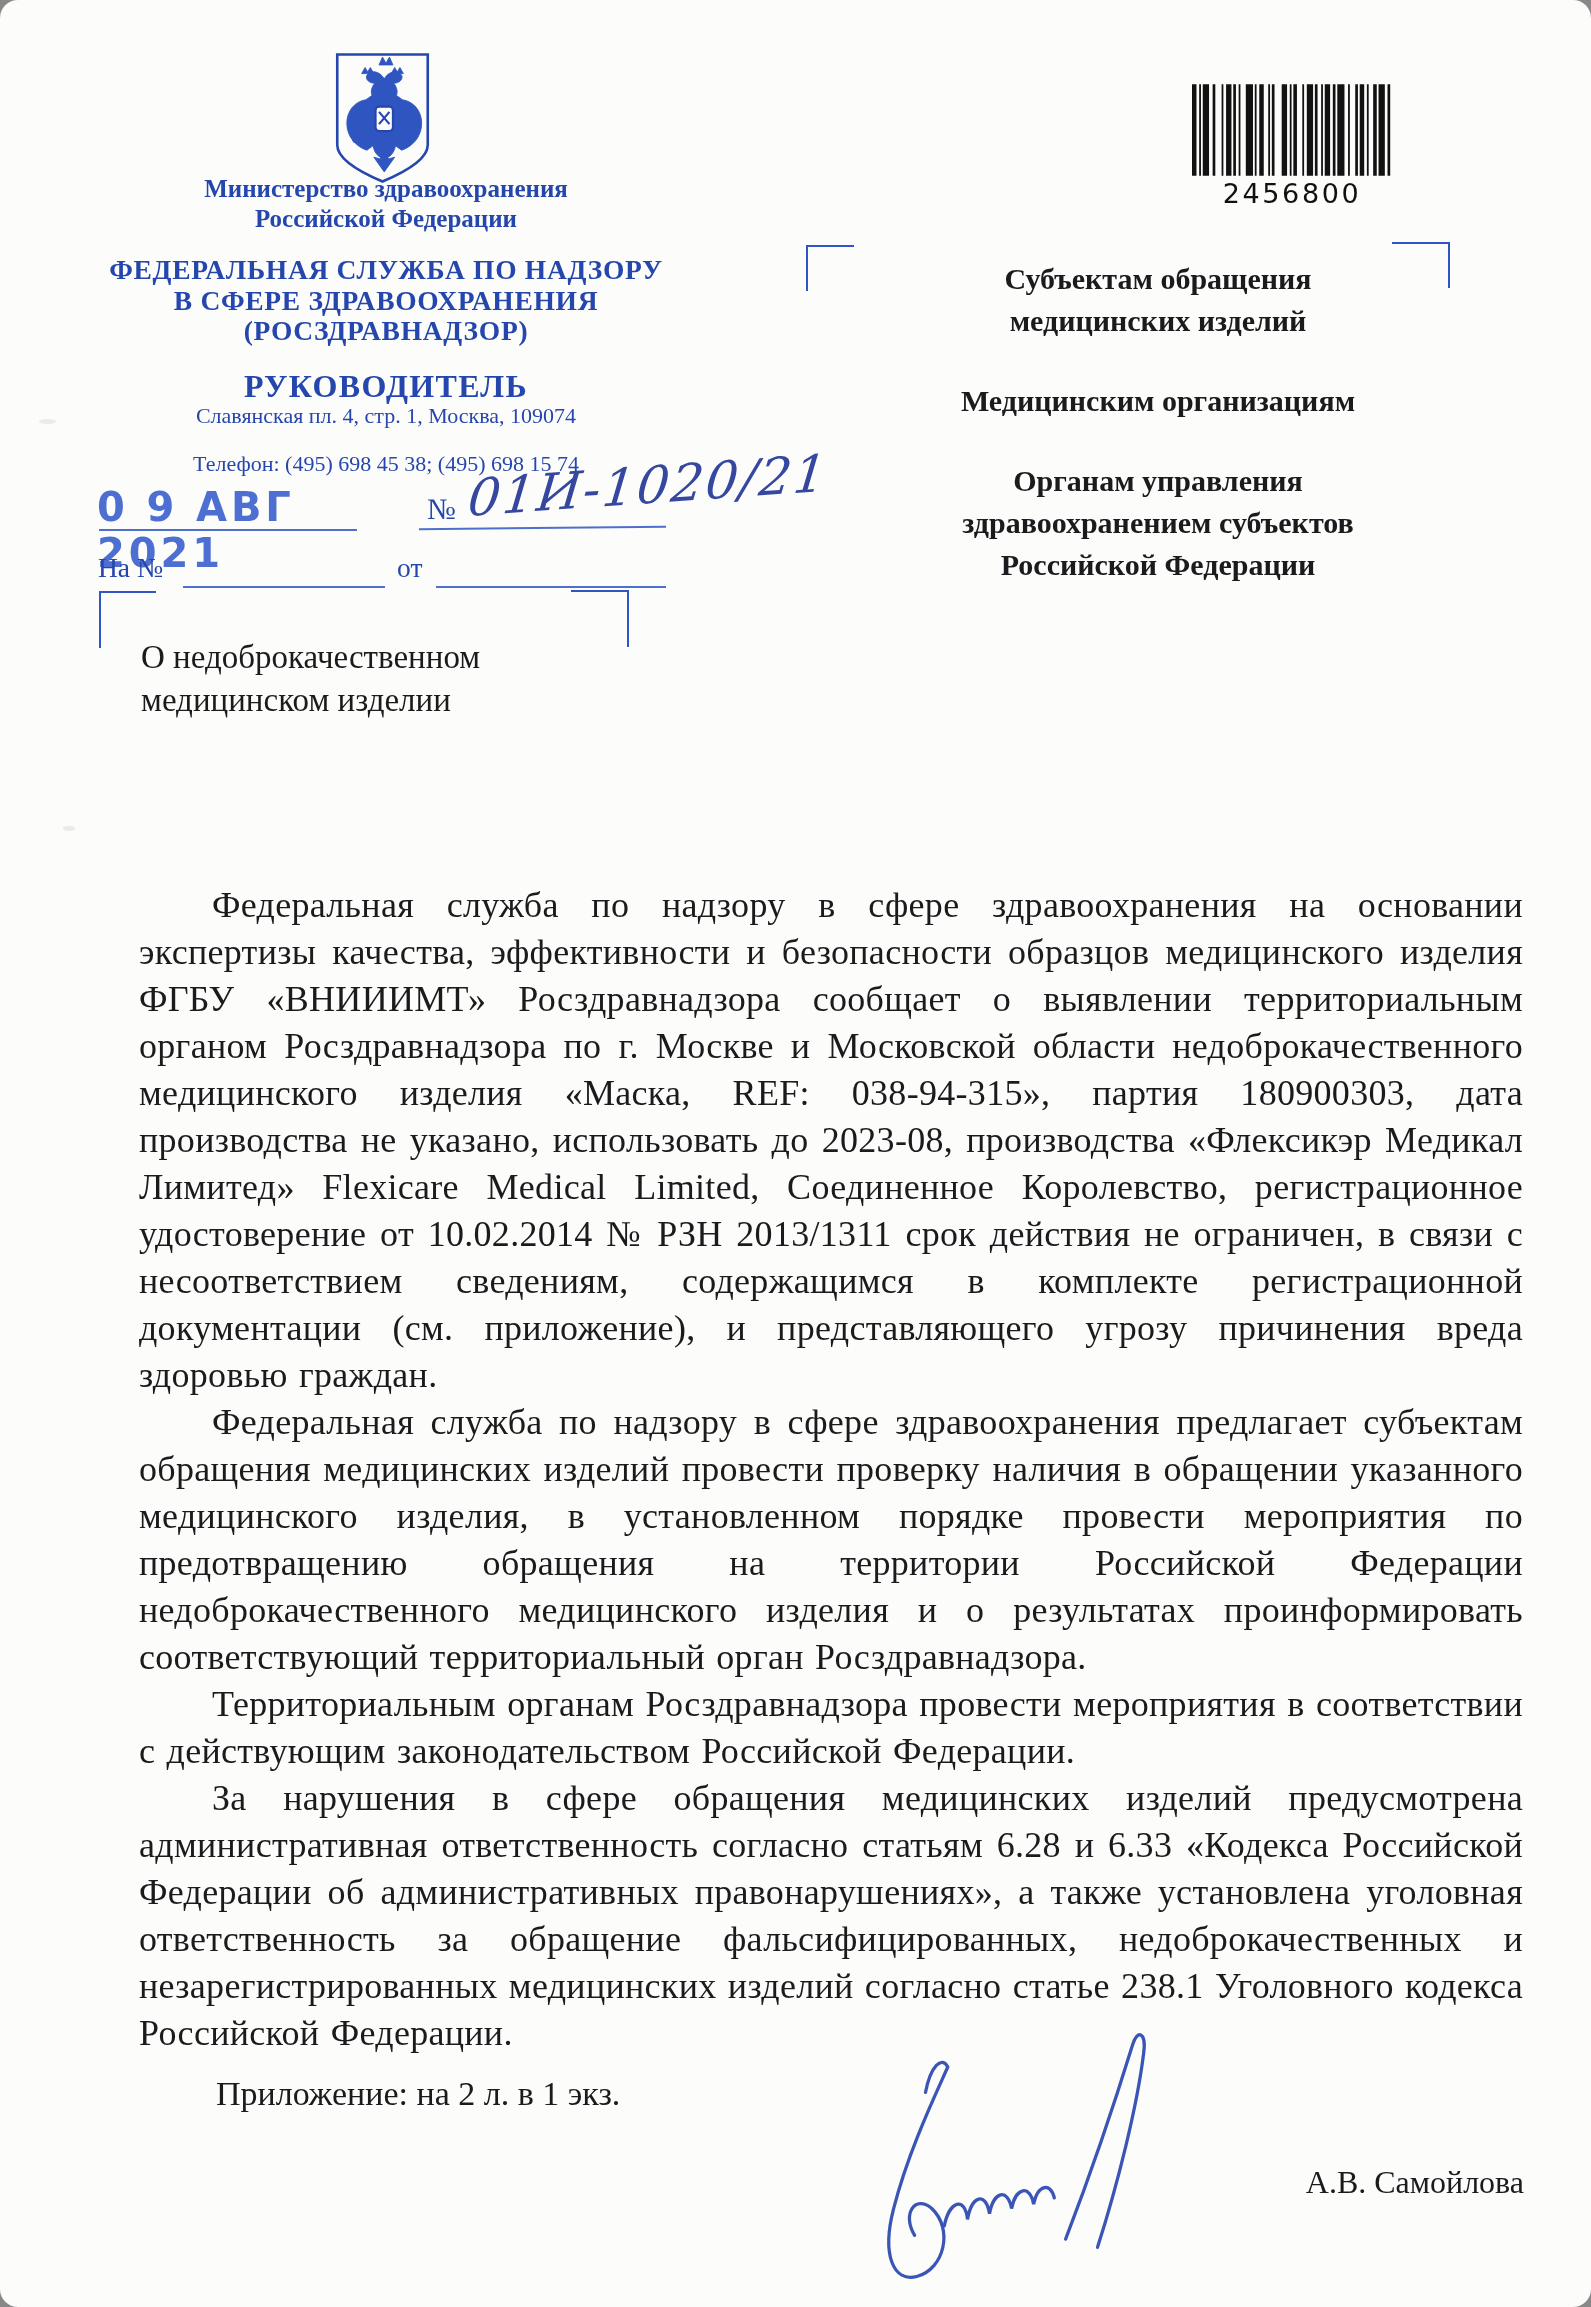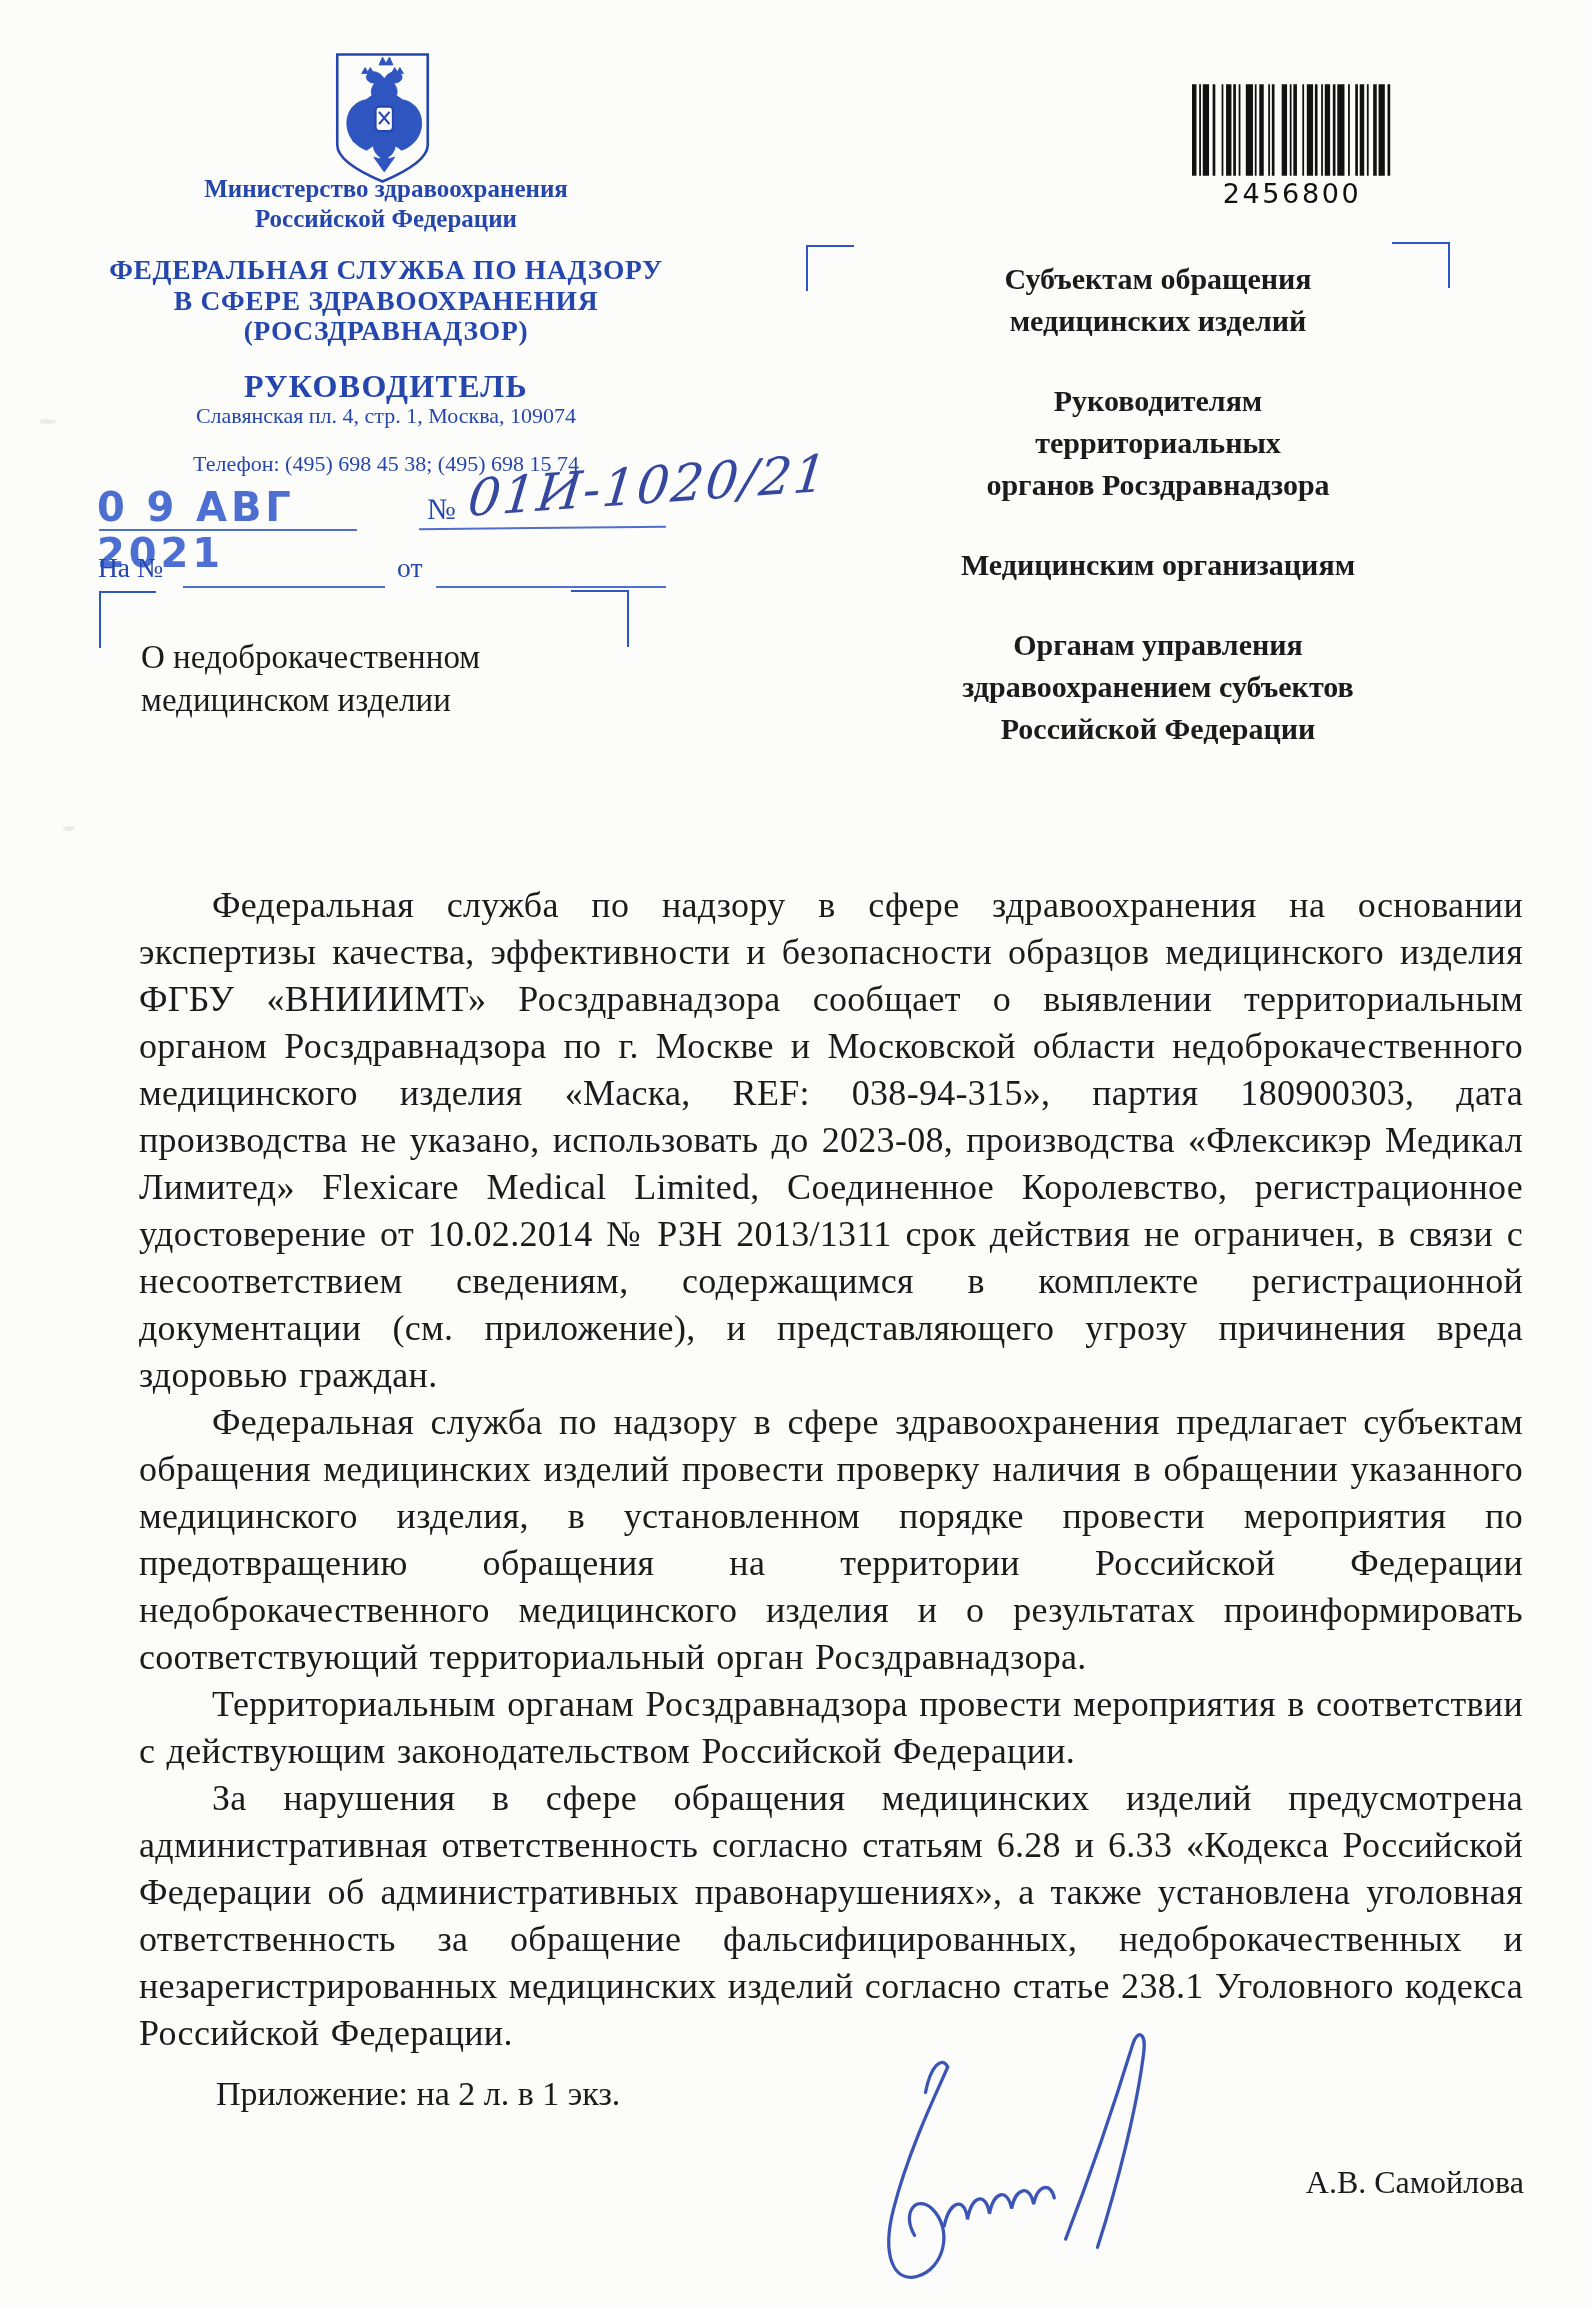"Министерство здравоохранения" .page { border-radius: none -> 18px }
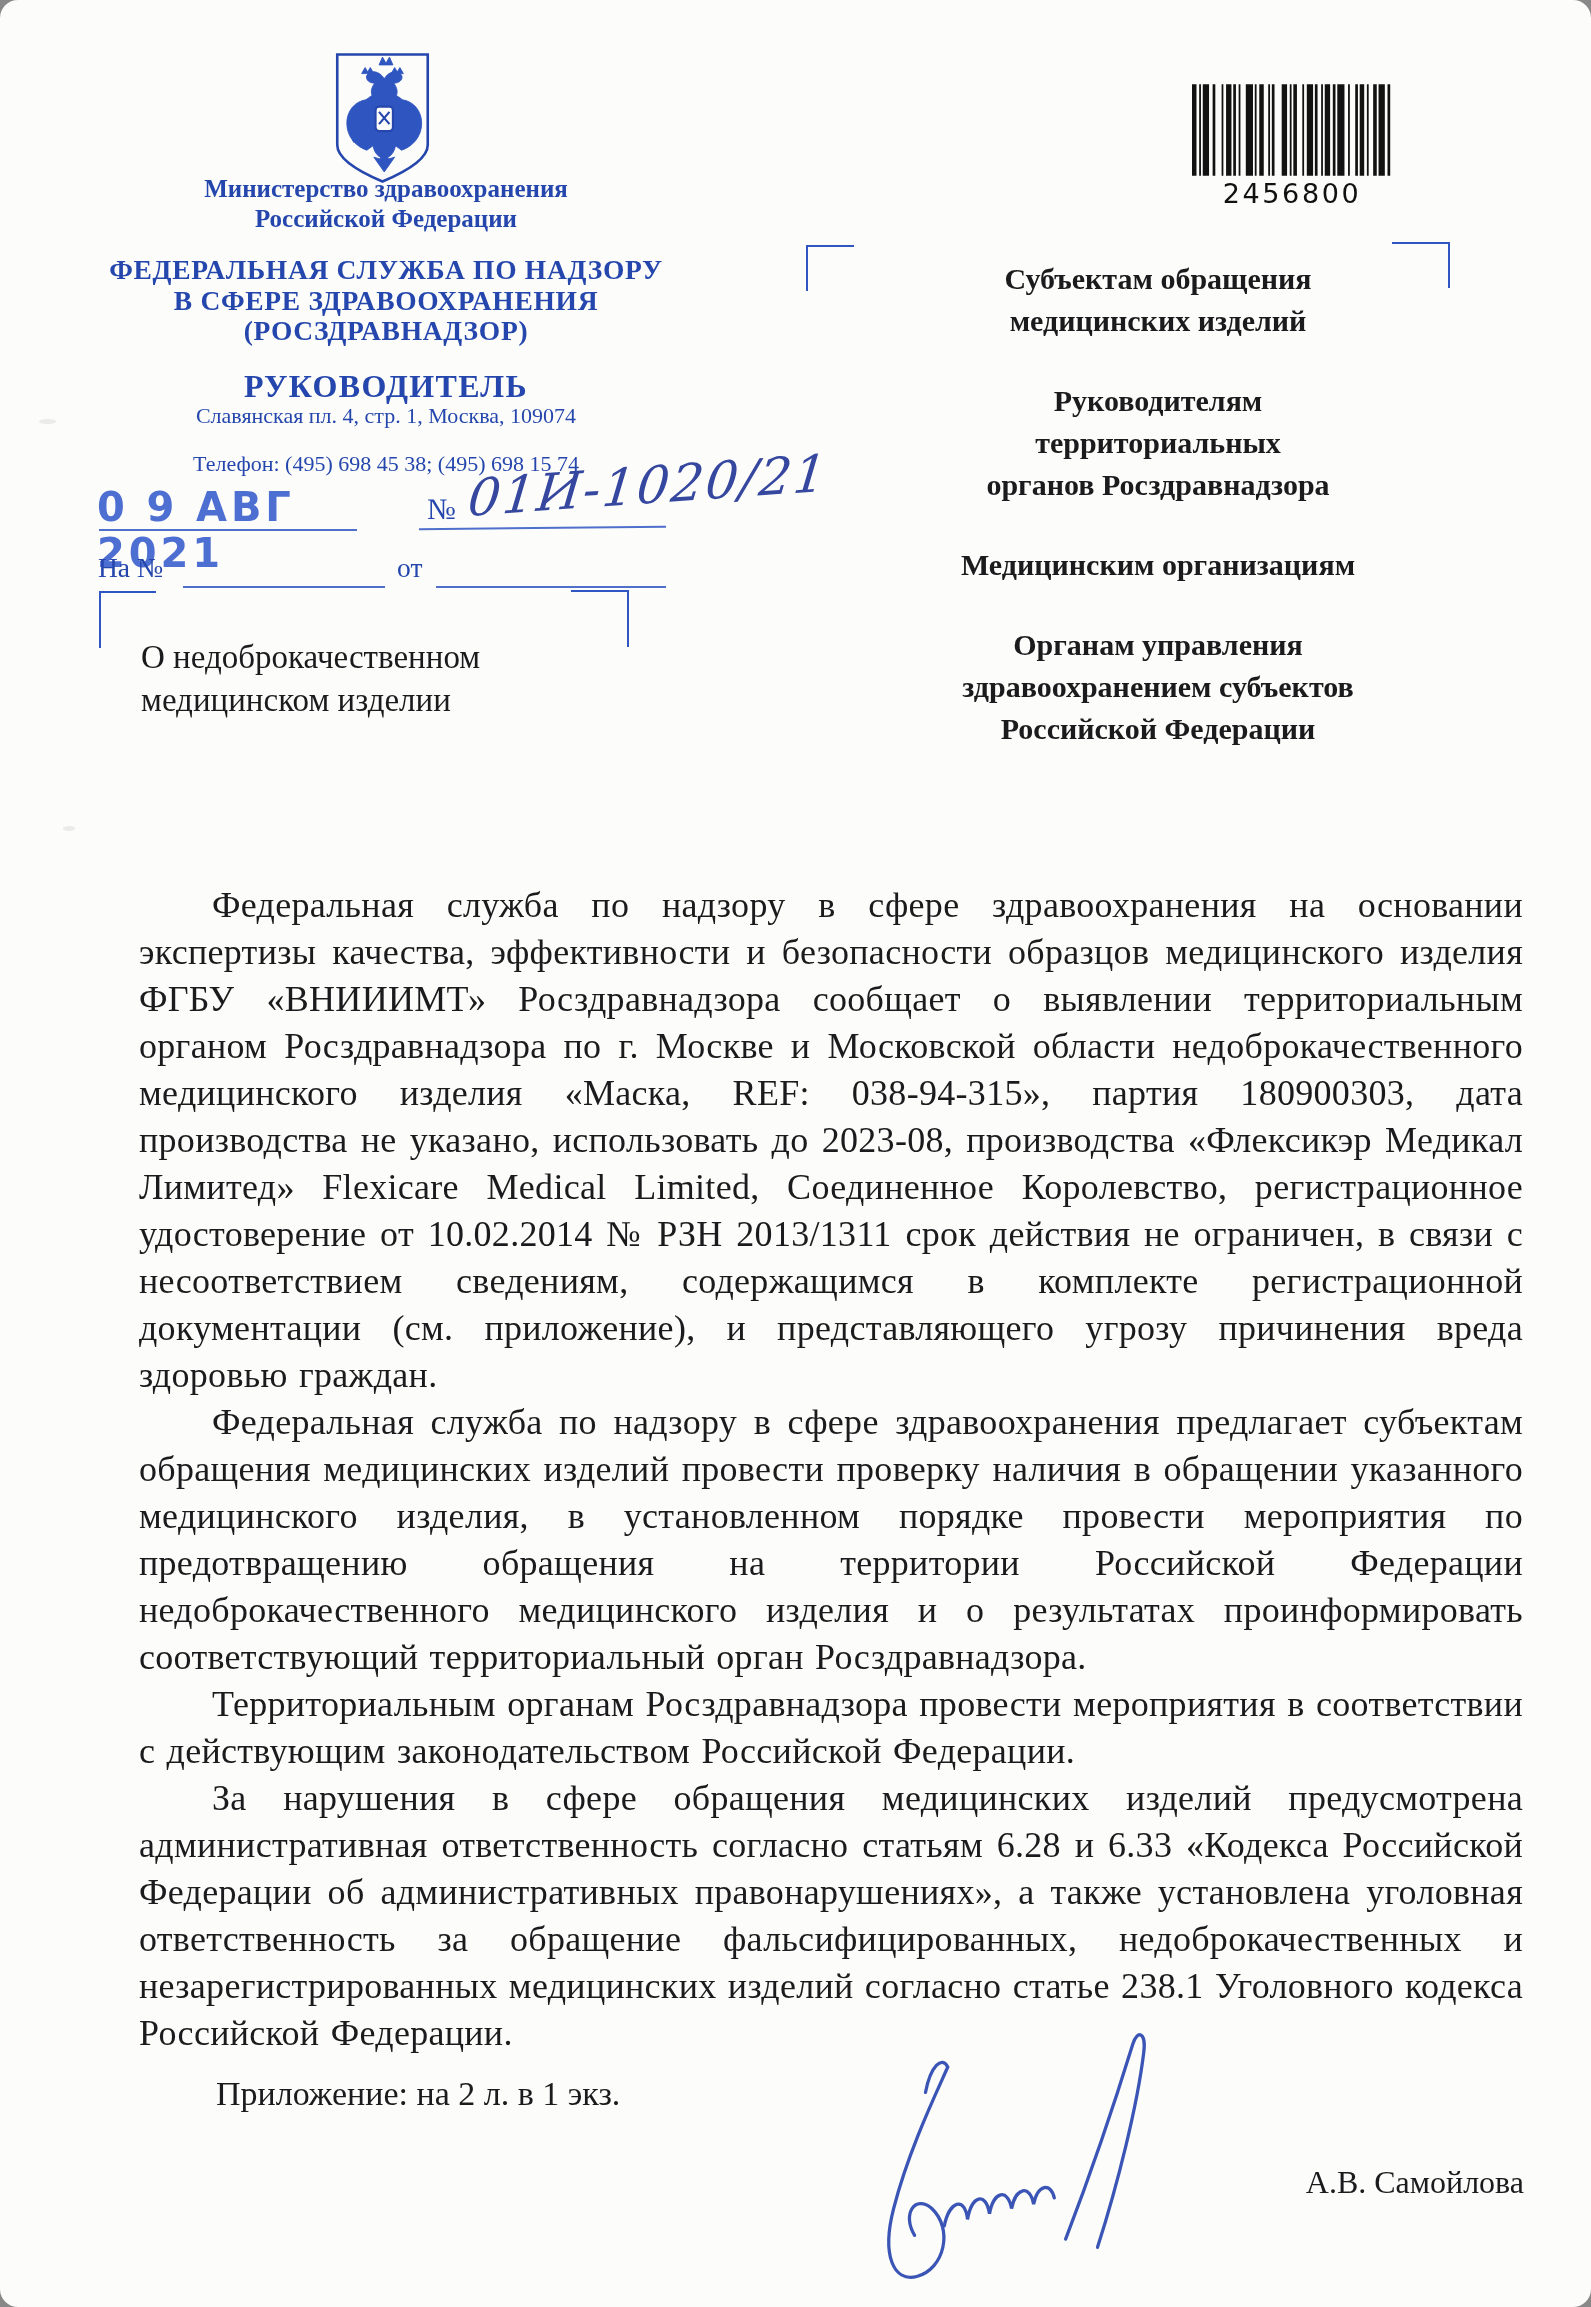"Руководителям" div.rcpt-group { html: <div> <div>Руководителям</div> <div>территориальных</div> <div>органов Росздравнадзора</div> </div> -> none }
